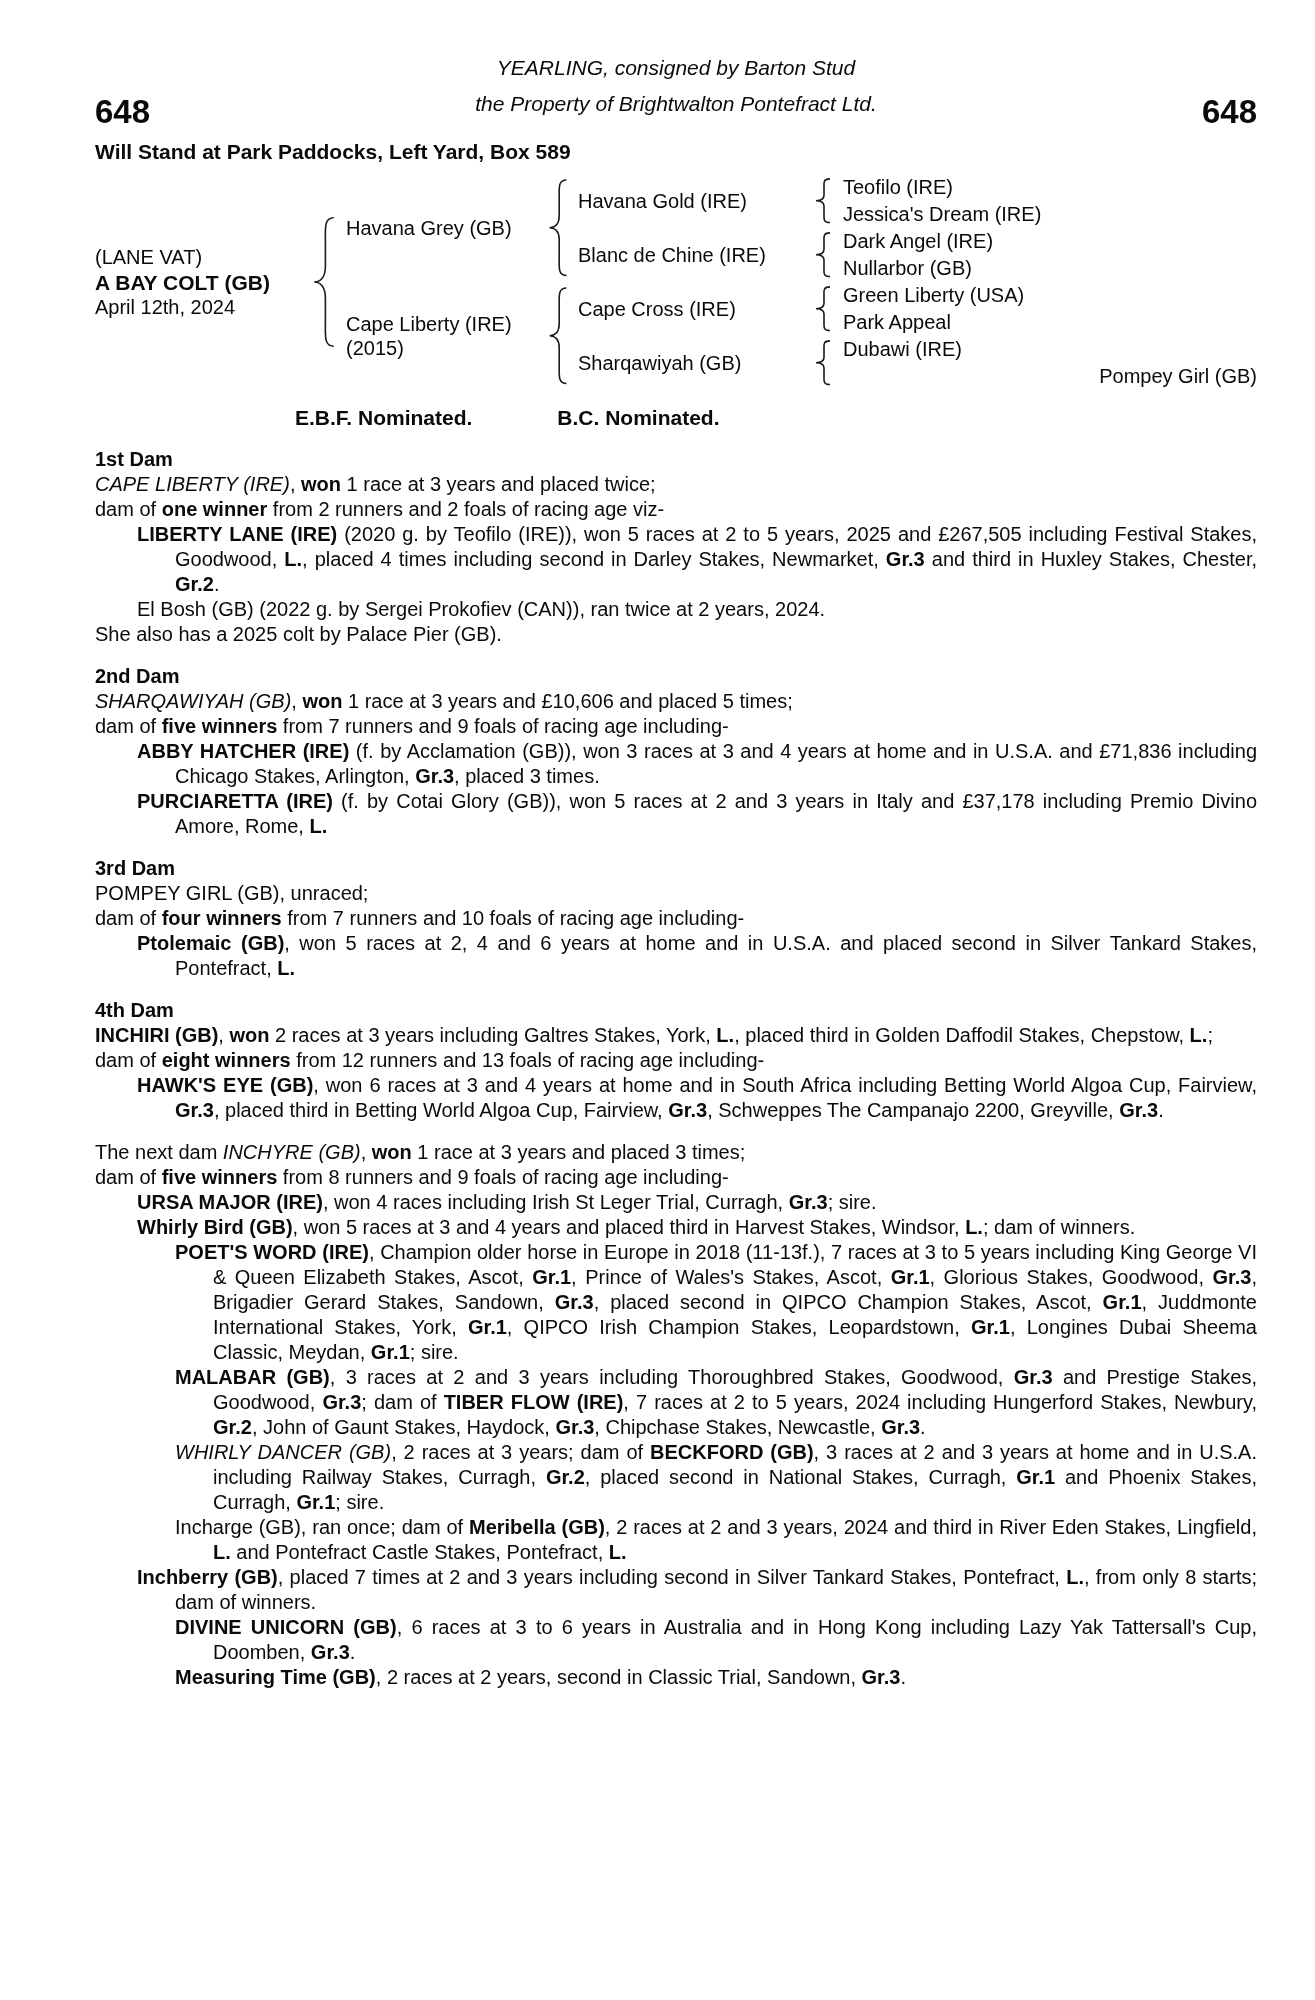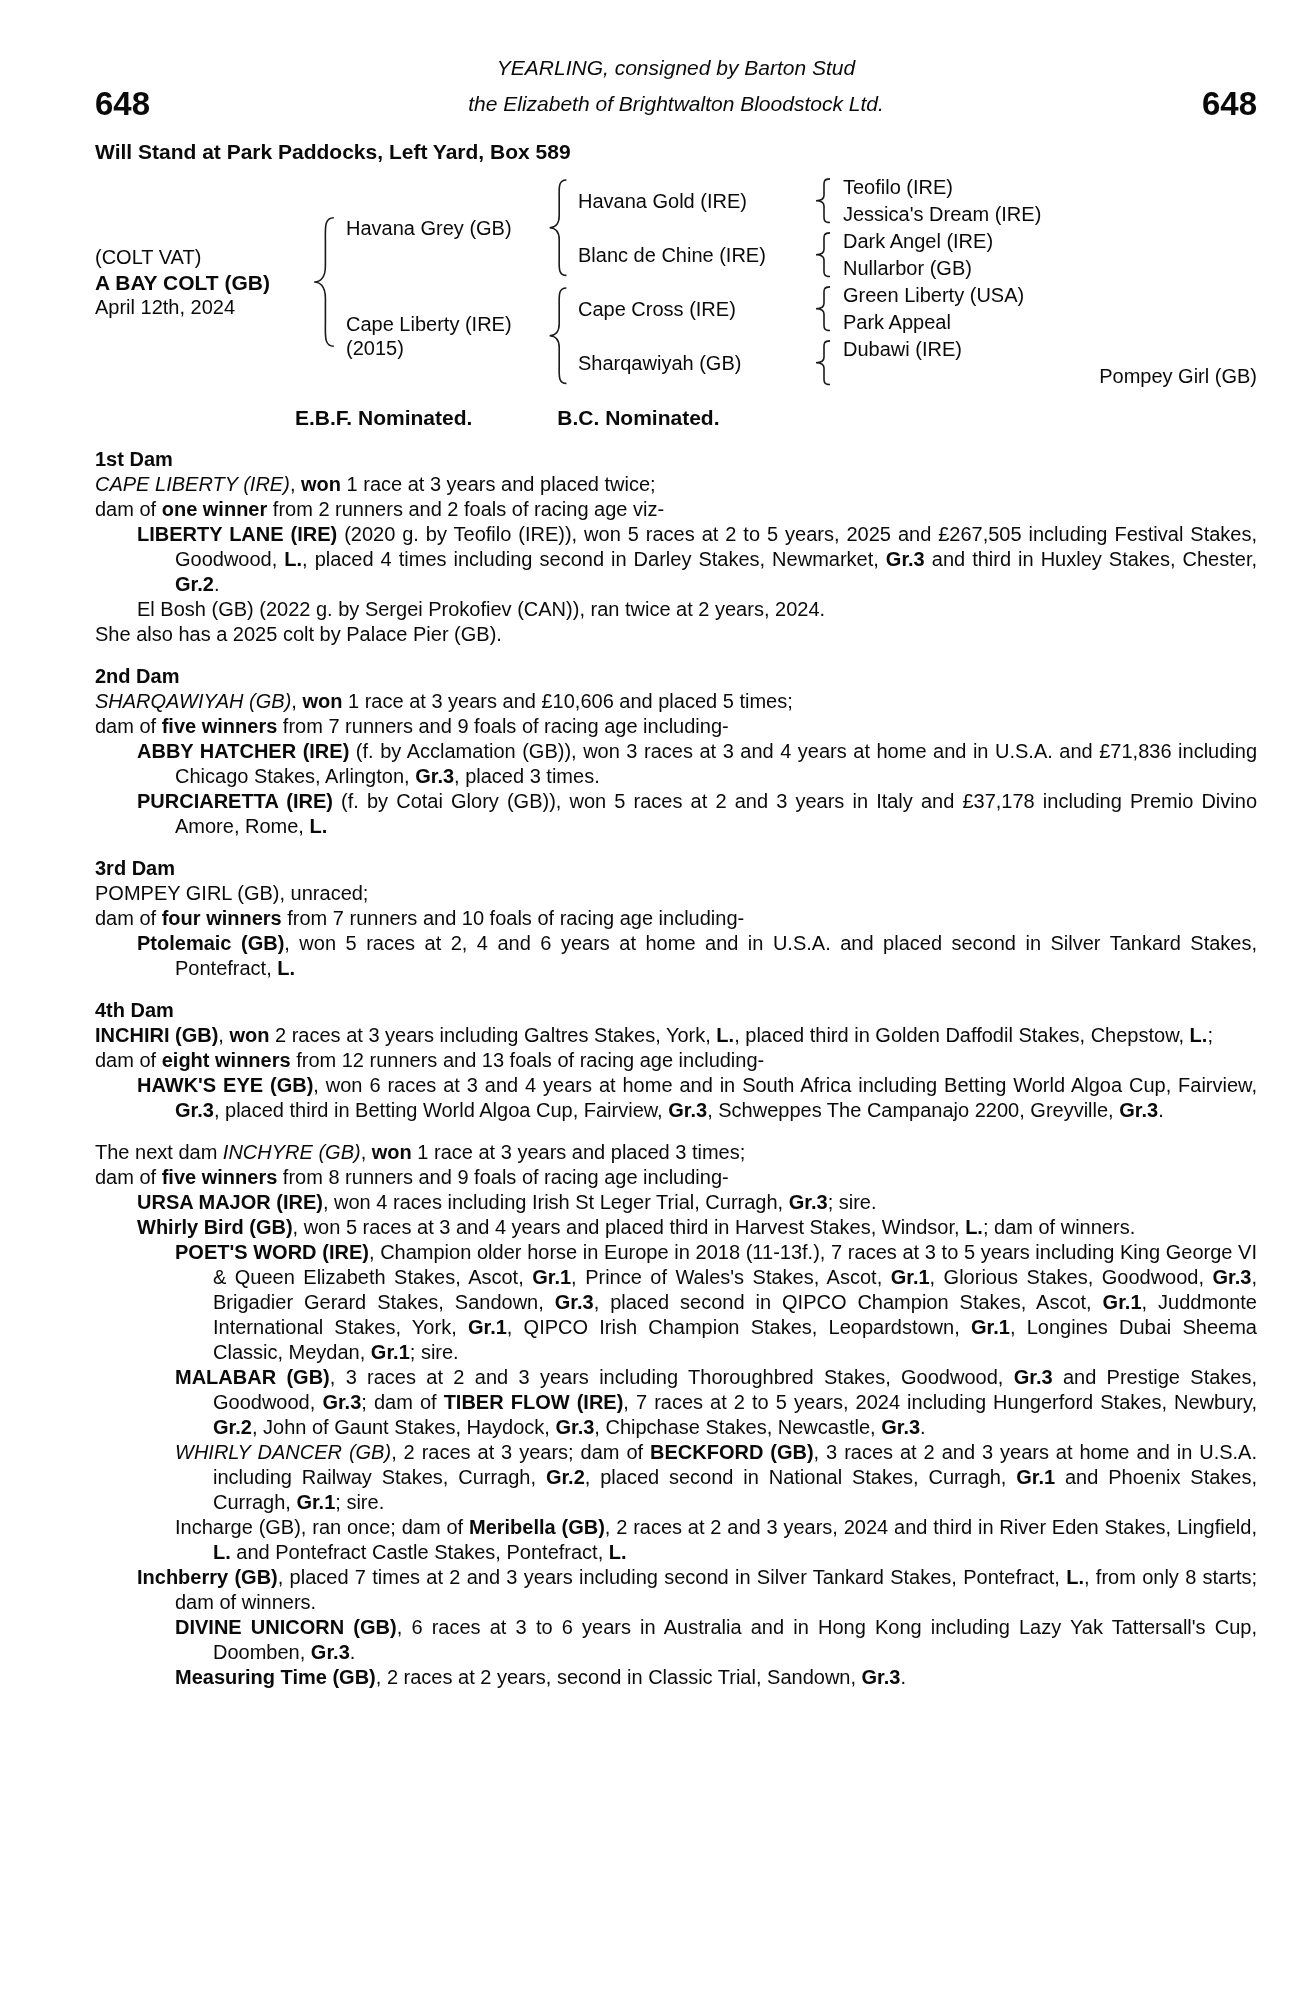"648" .lot { top: 0 -> 8px }
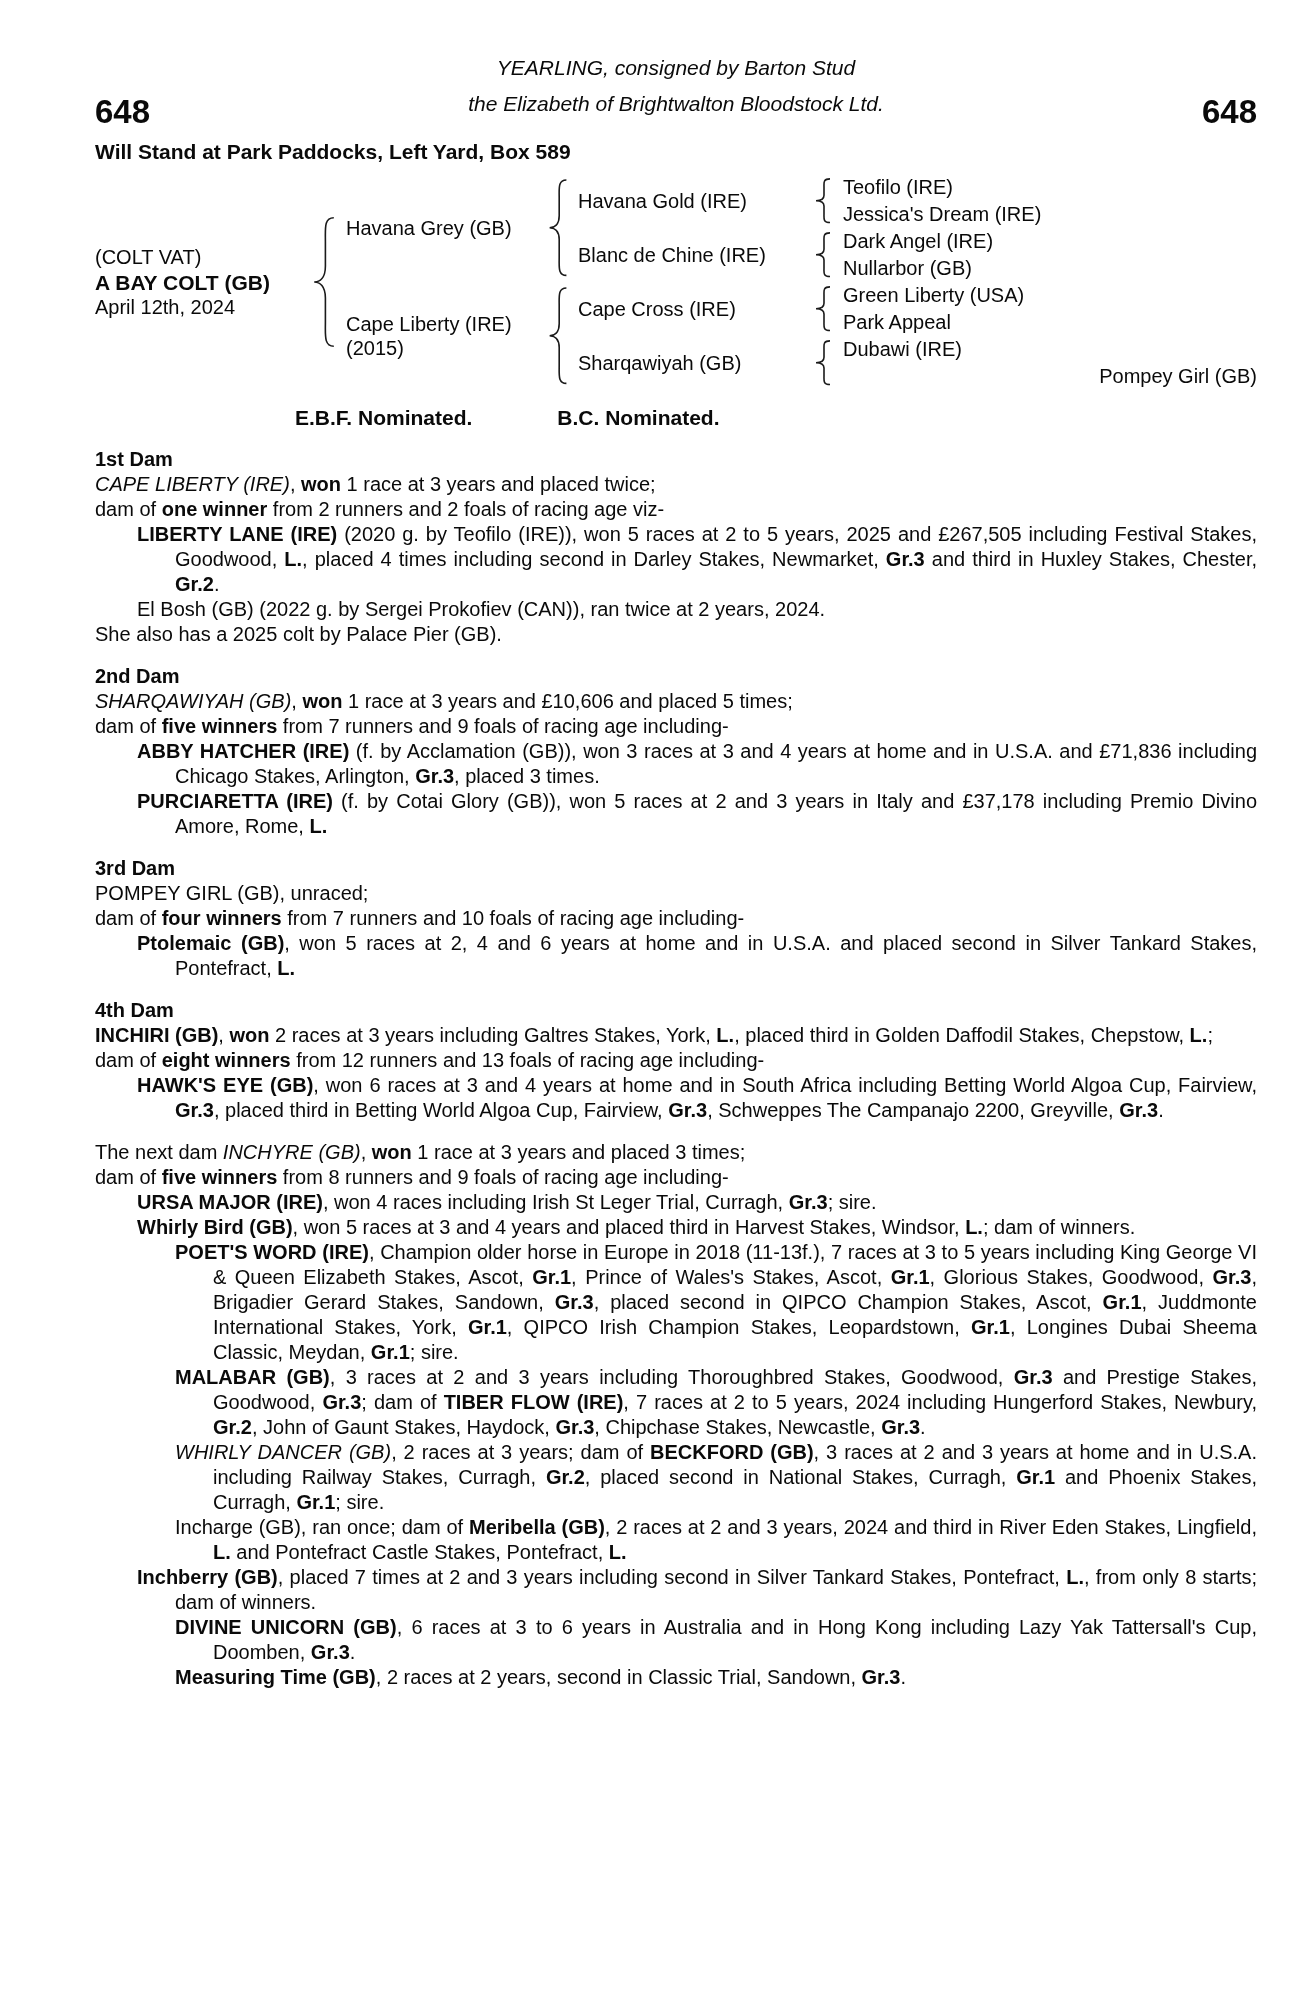"the Elizabeth of Brightwalton Bloodstock" span.property { text: Elizabeth of Brightwalton Bloodstock -> Property of Brightwalton Pontefract }
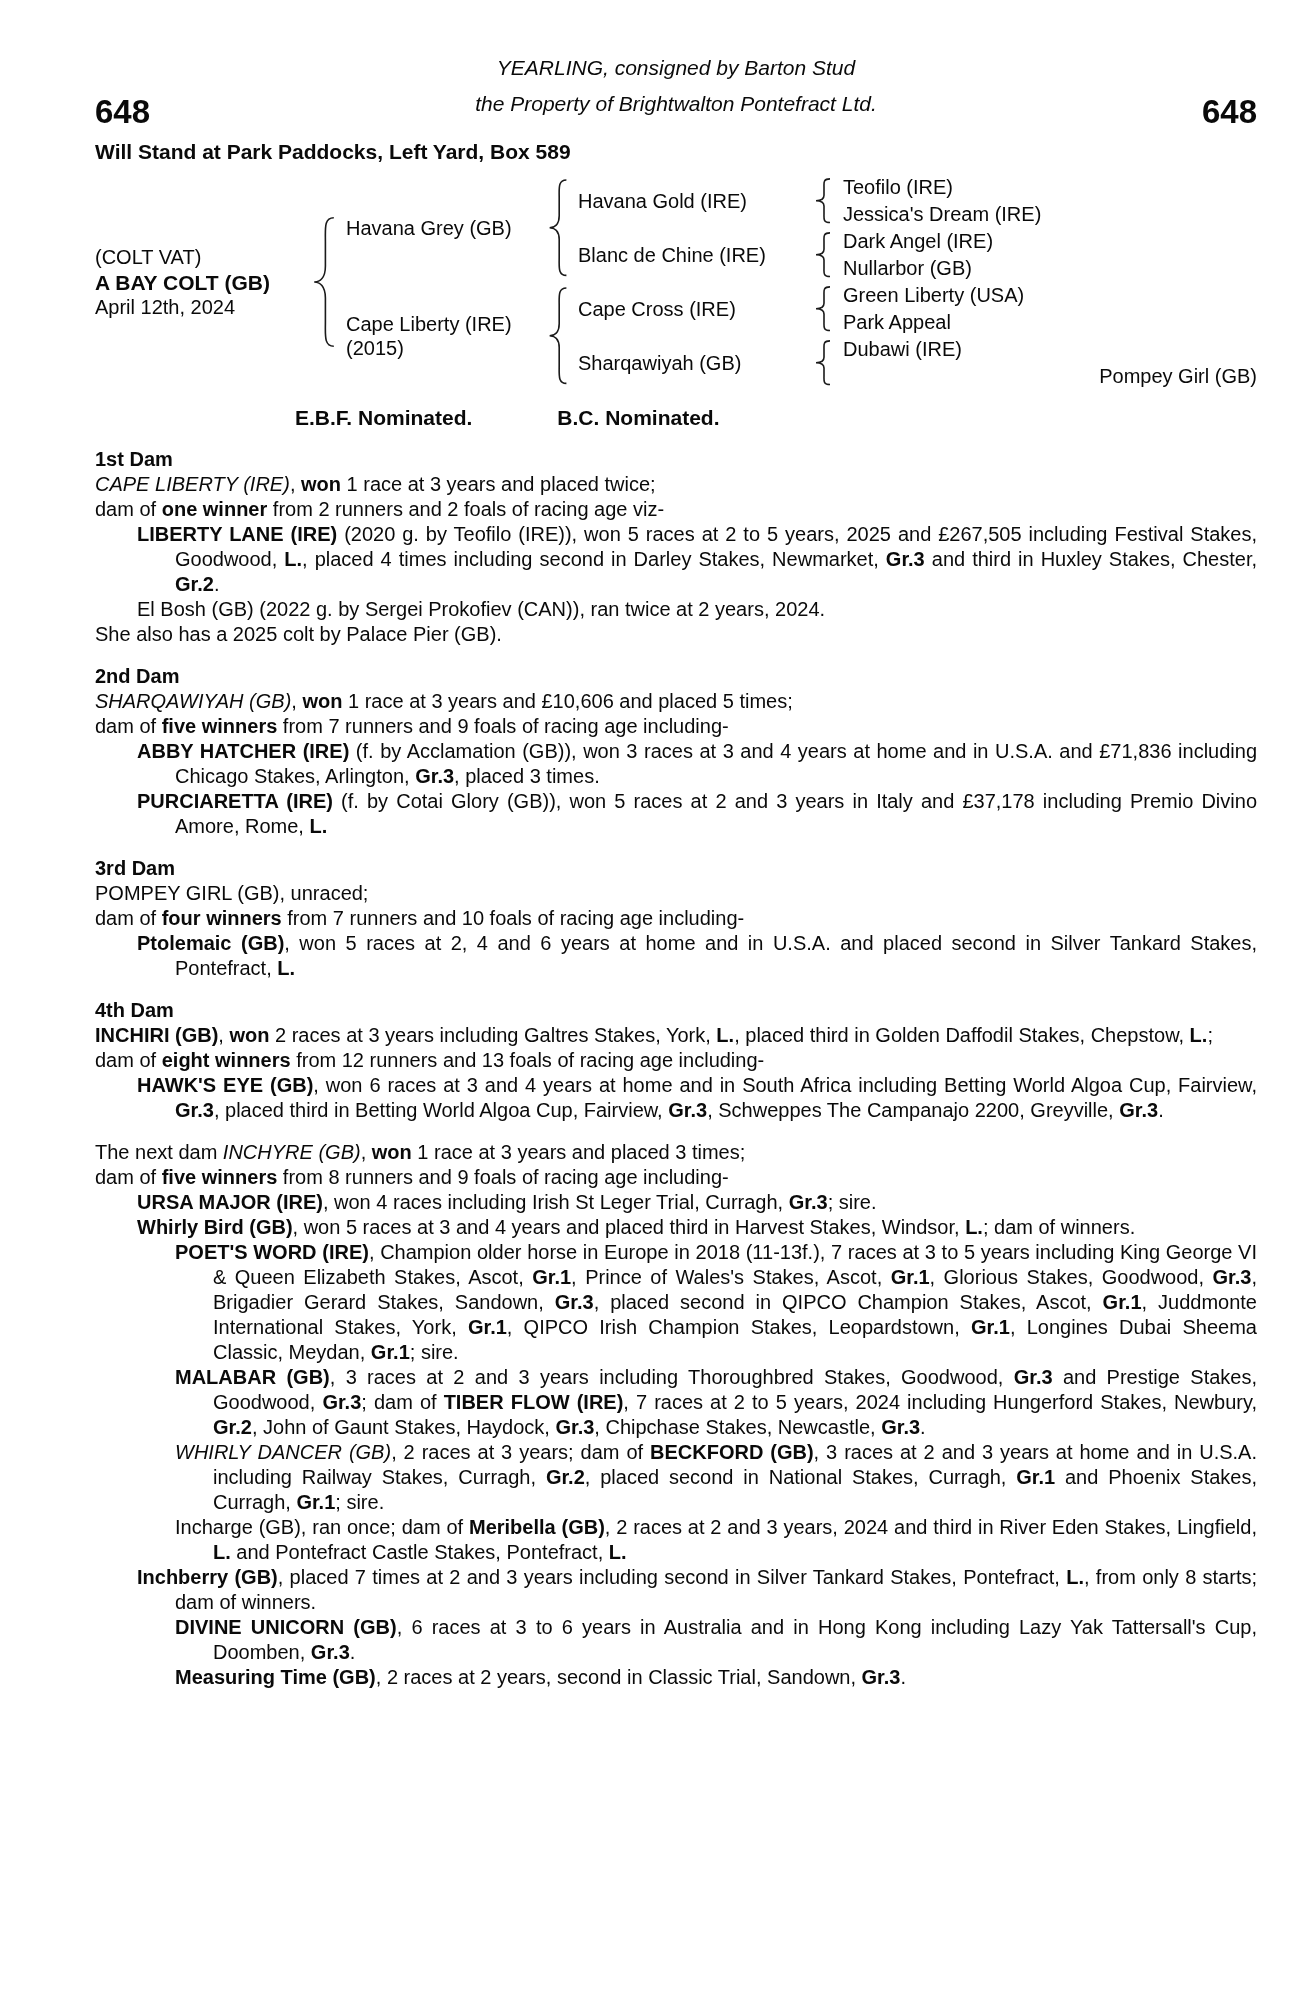"(COLT VAT)" div { text: COLT -> LANE }
